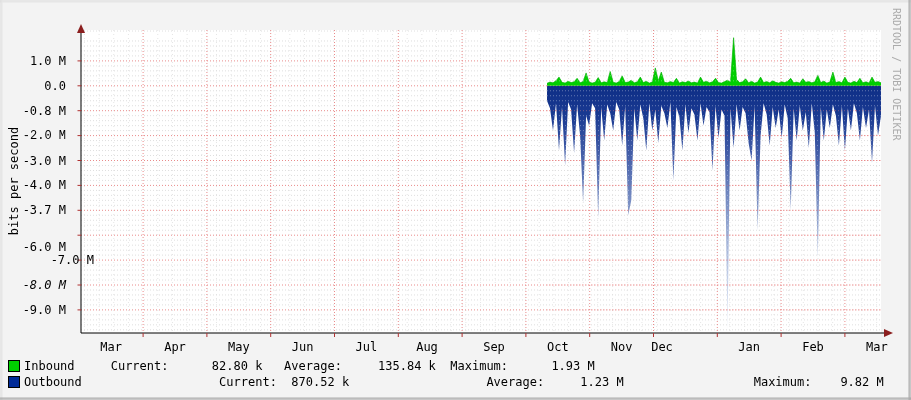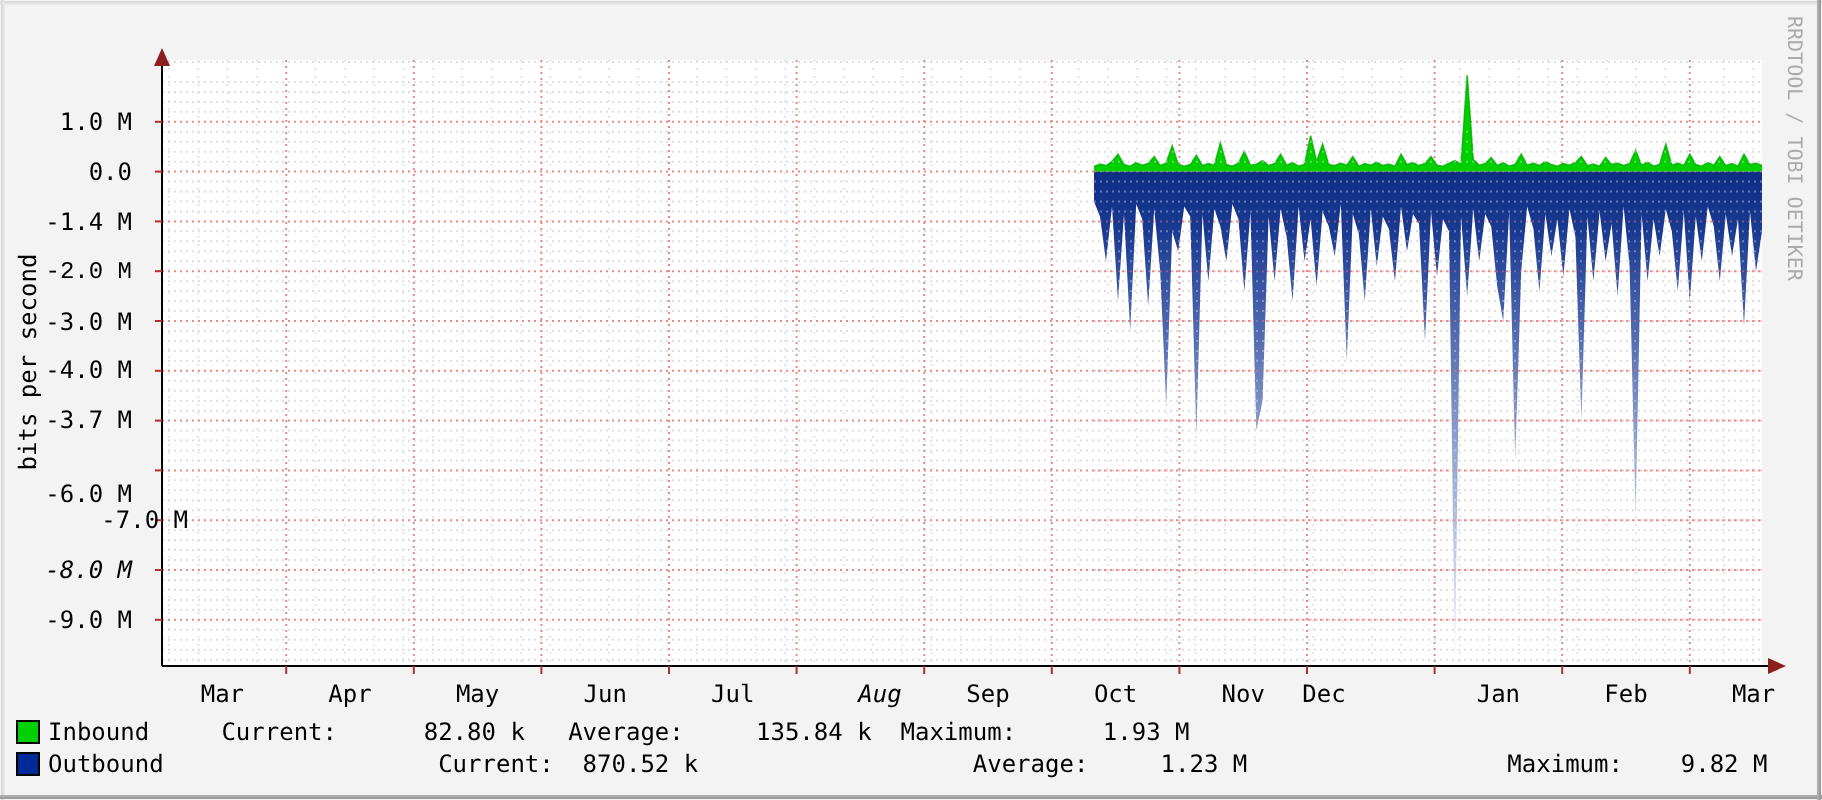"-1.4 M" div.tick { text: -1.4 -> -0.8 }
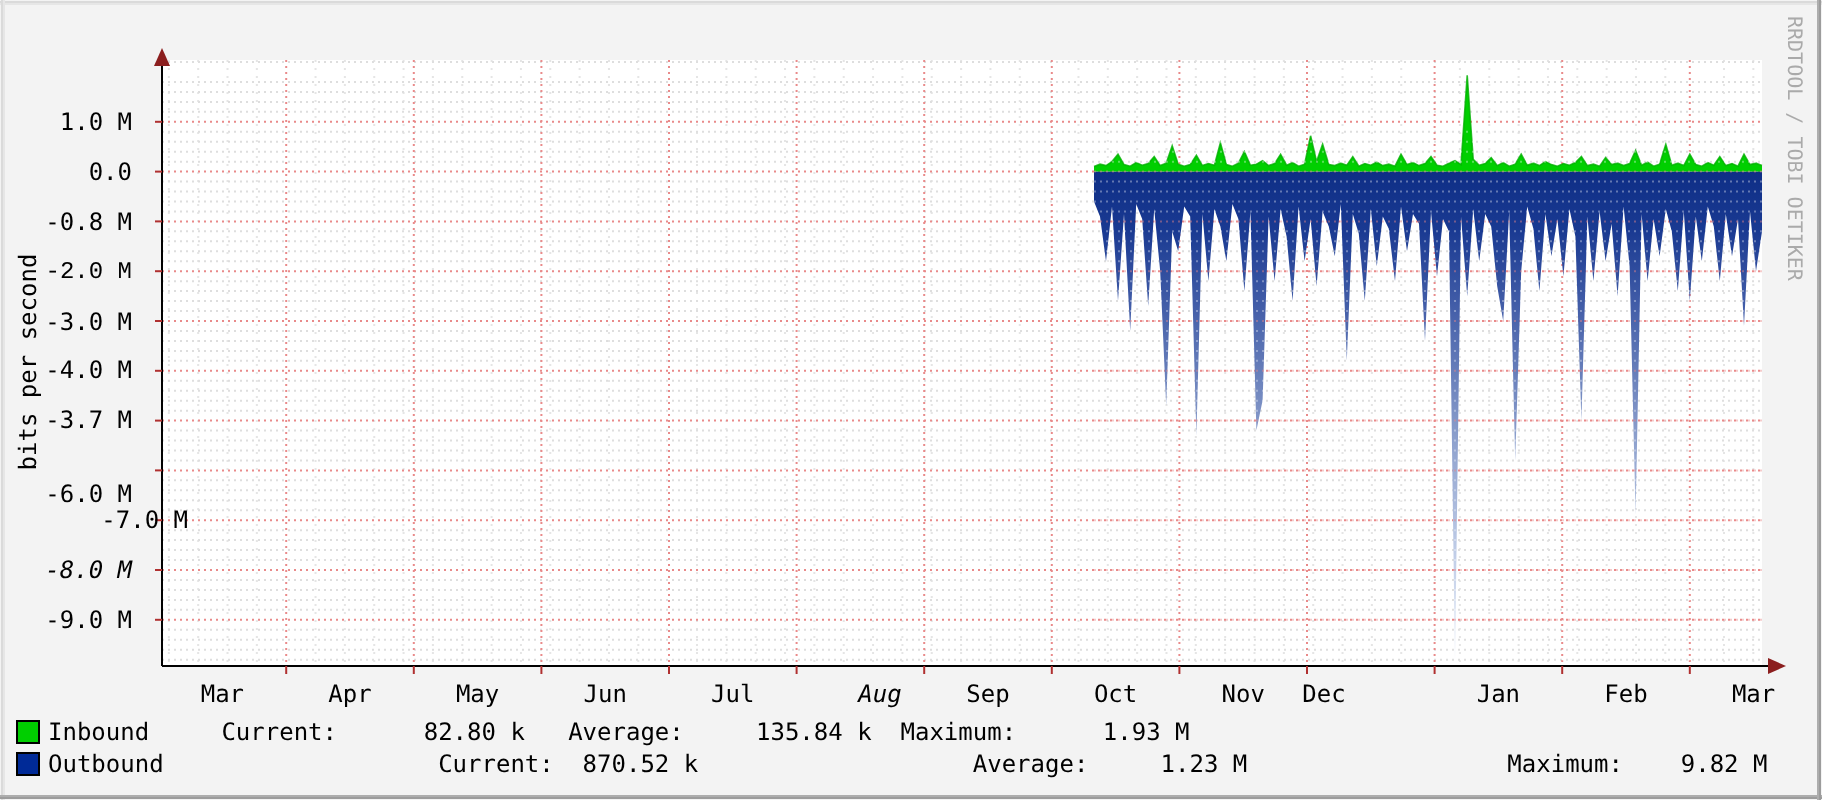"Aug" div.tick { font-style: italic -> none; left: 408px -> 395px }
